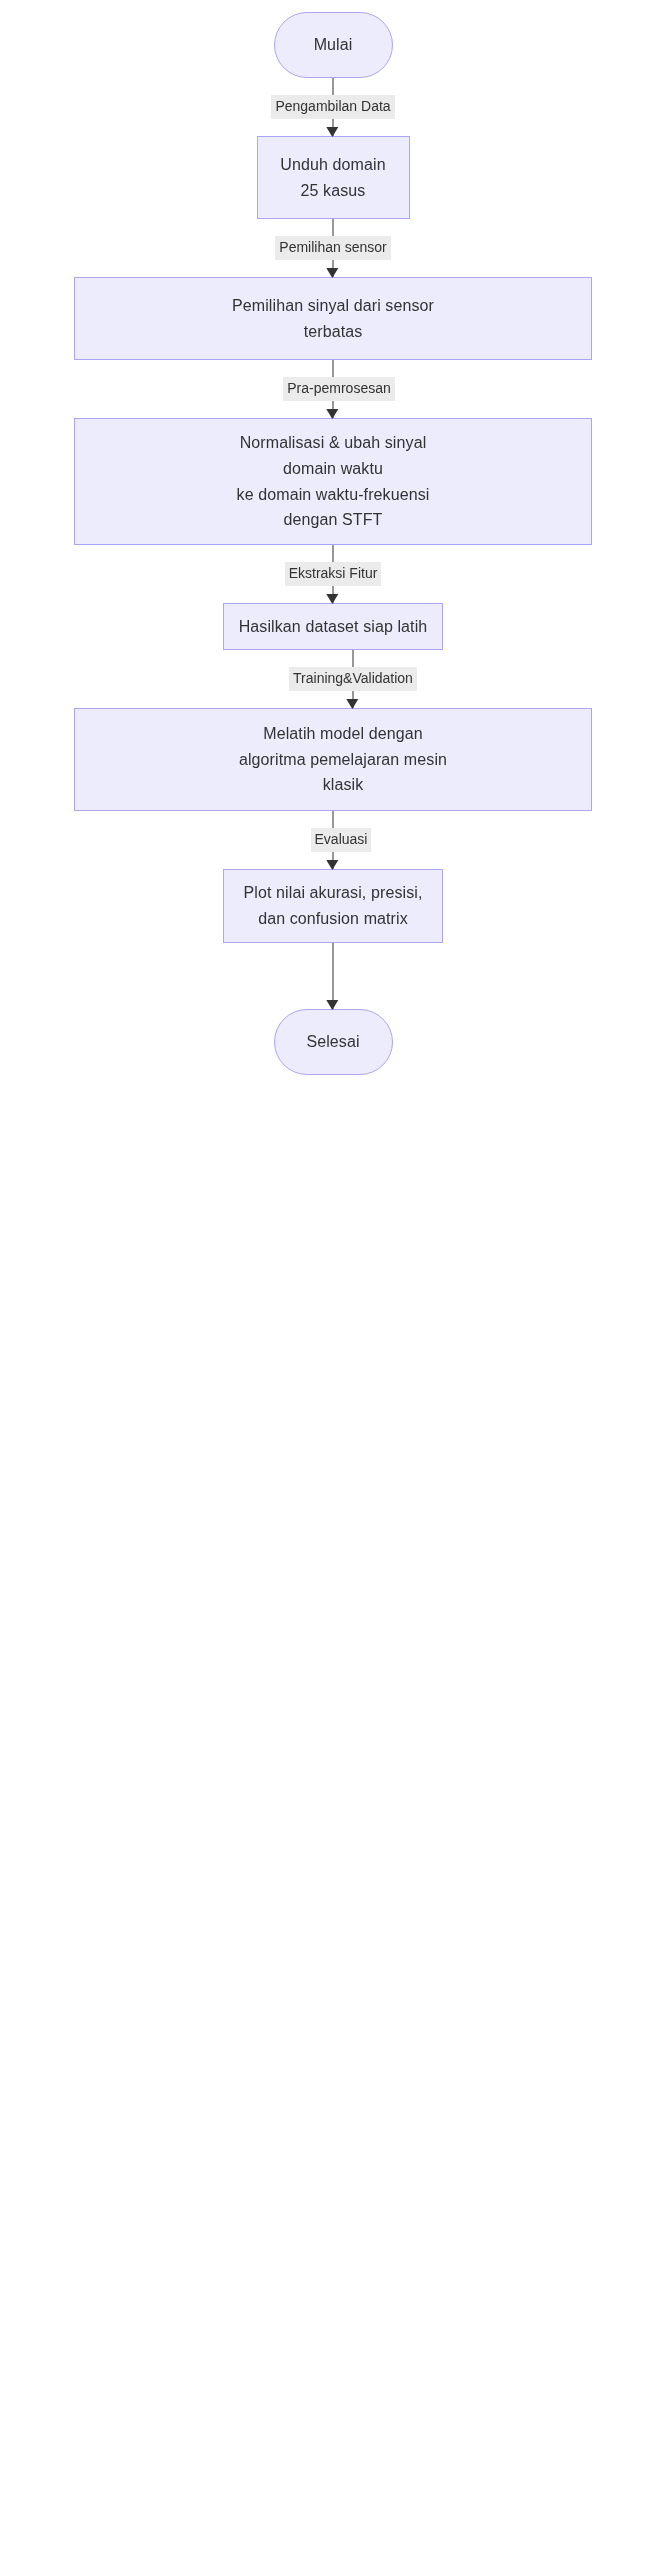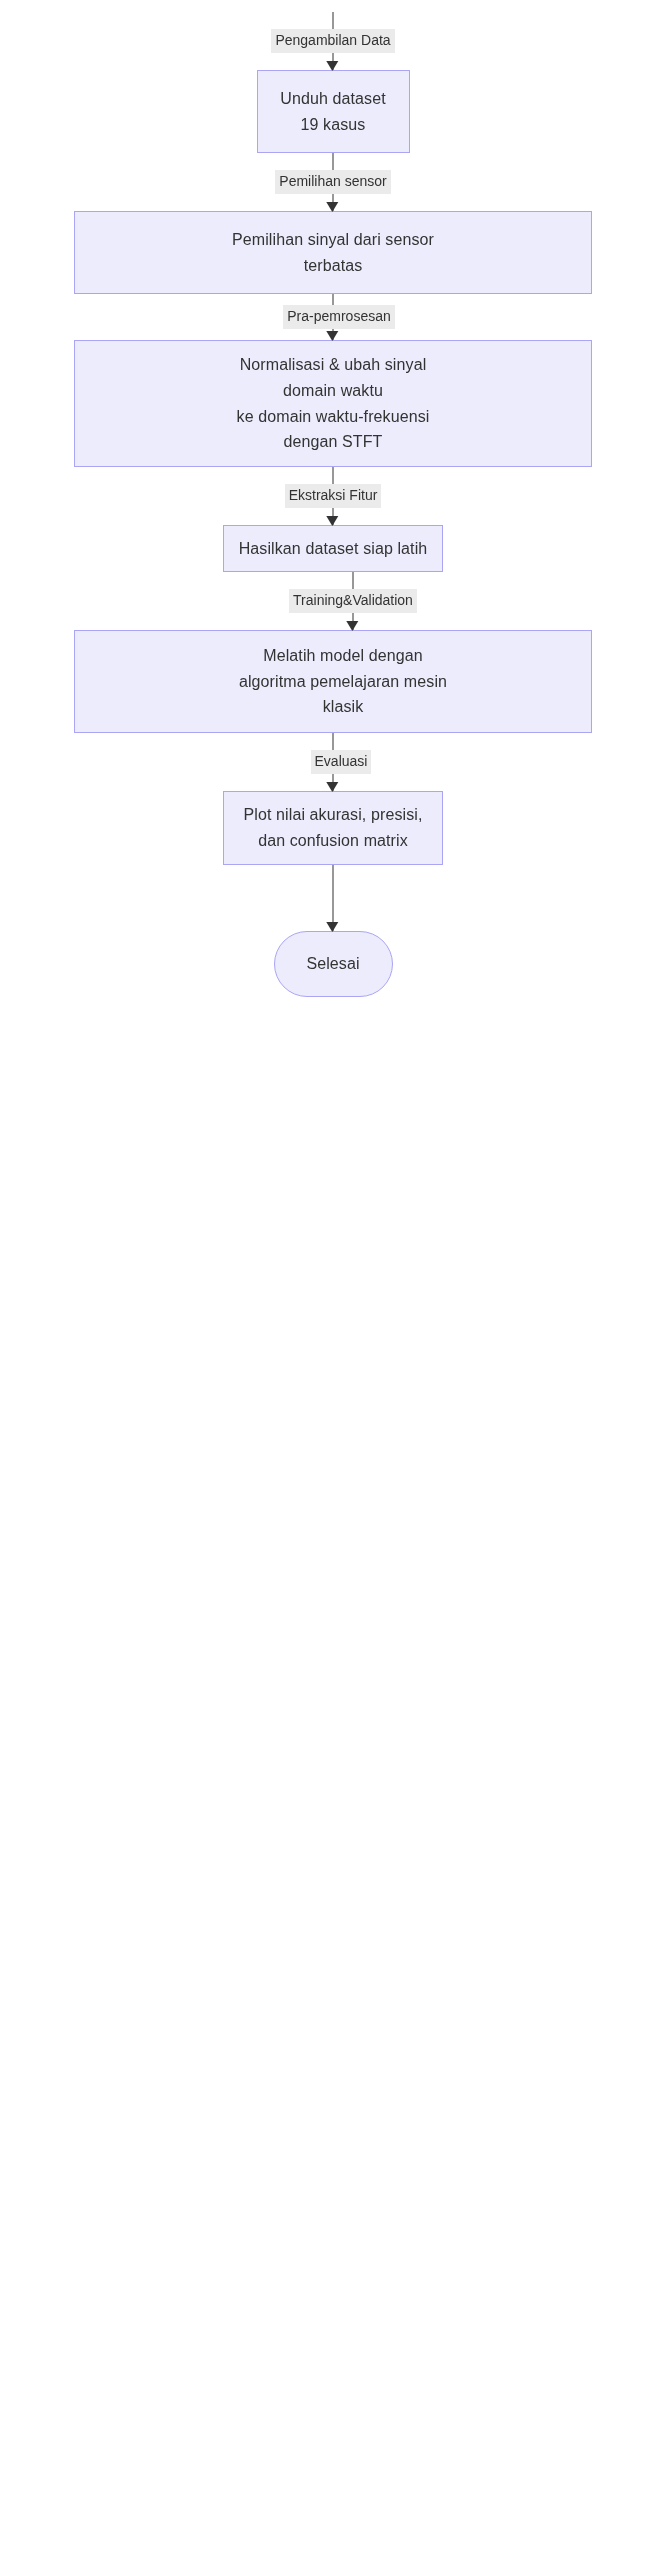"Mulai" div.node { html: none -> <div> <span>Mulai</span> </div> }
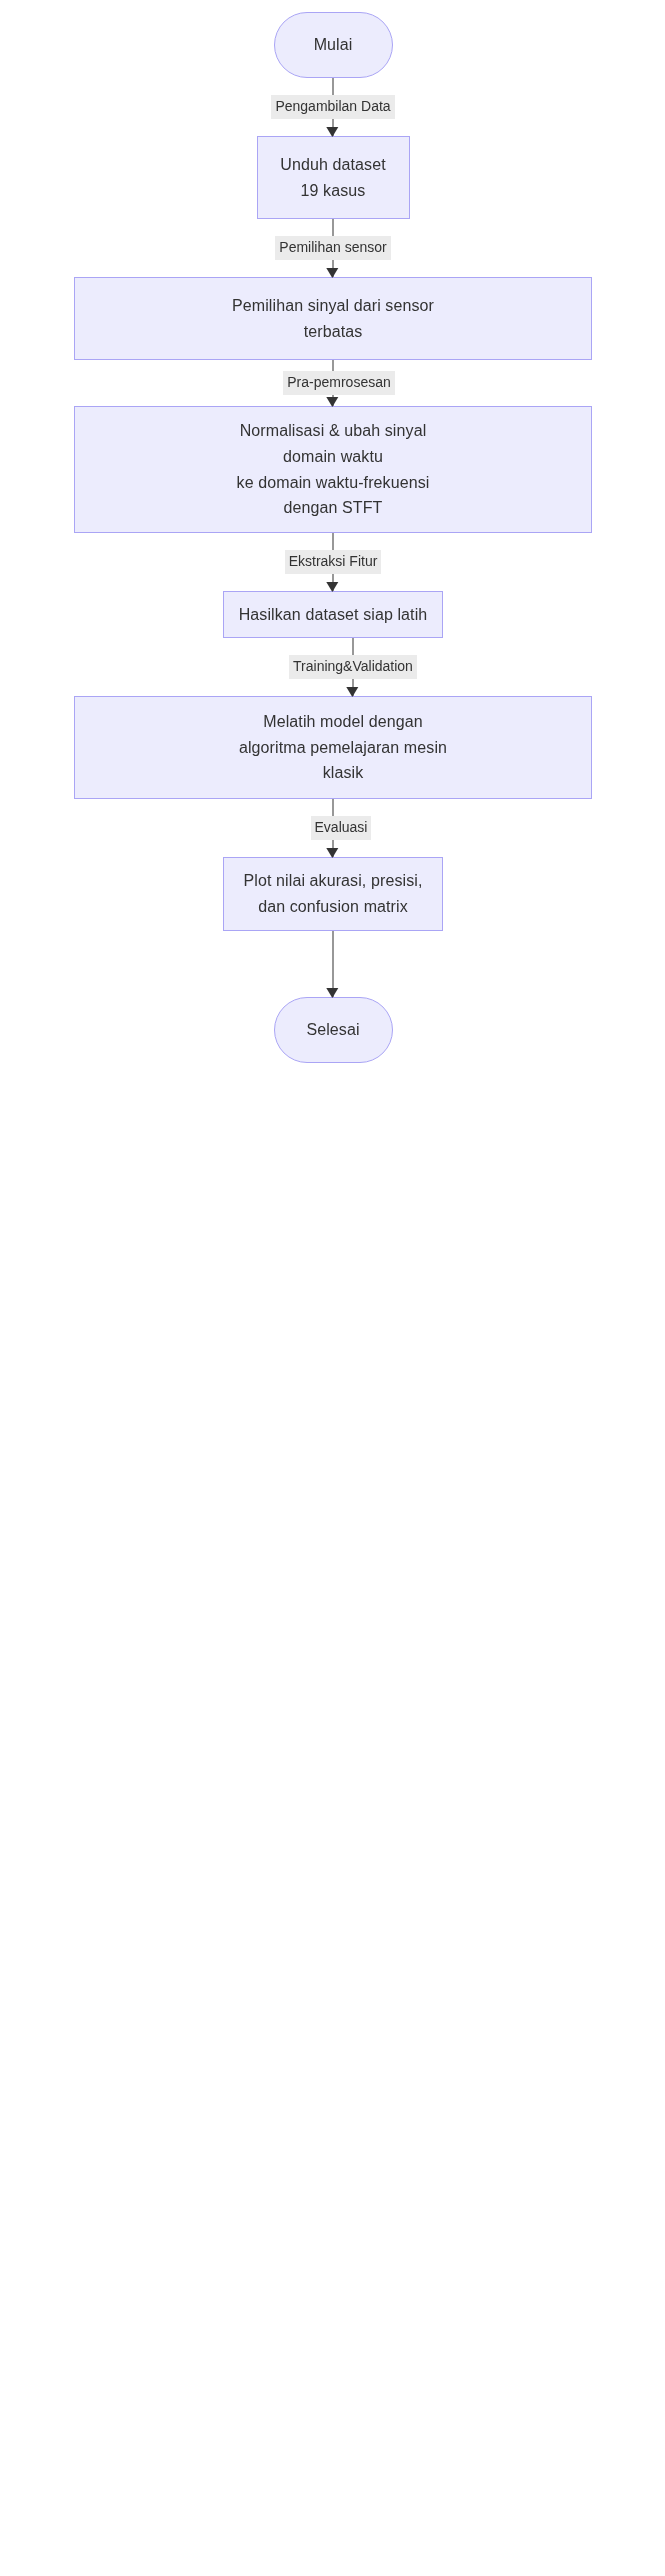"Unduh dataset" span.ln { text: dataset -> domain }
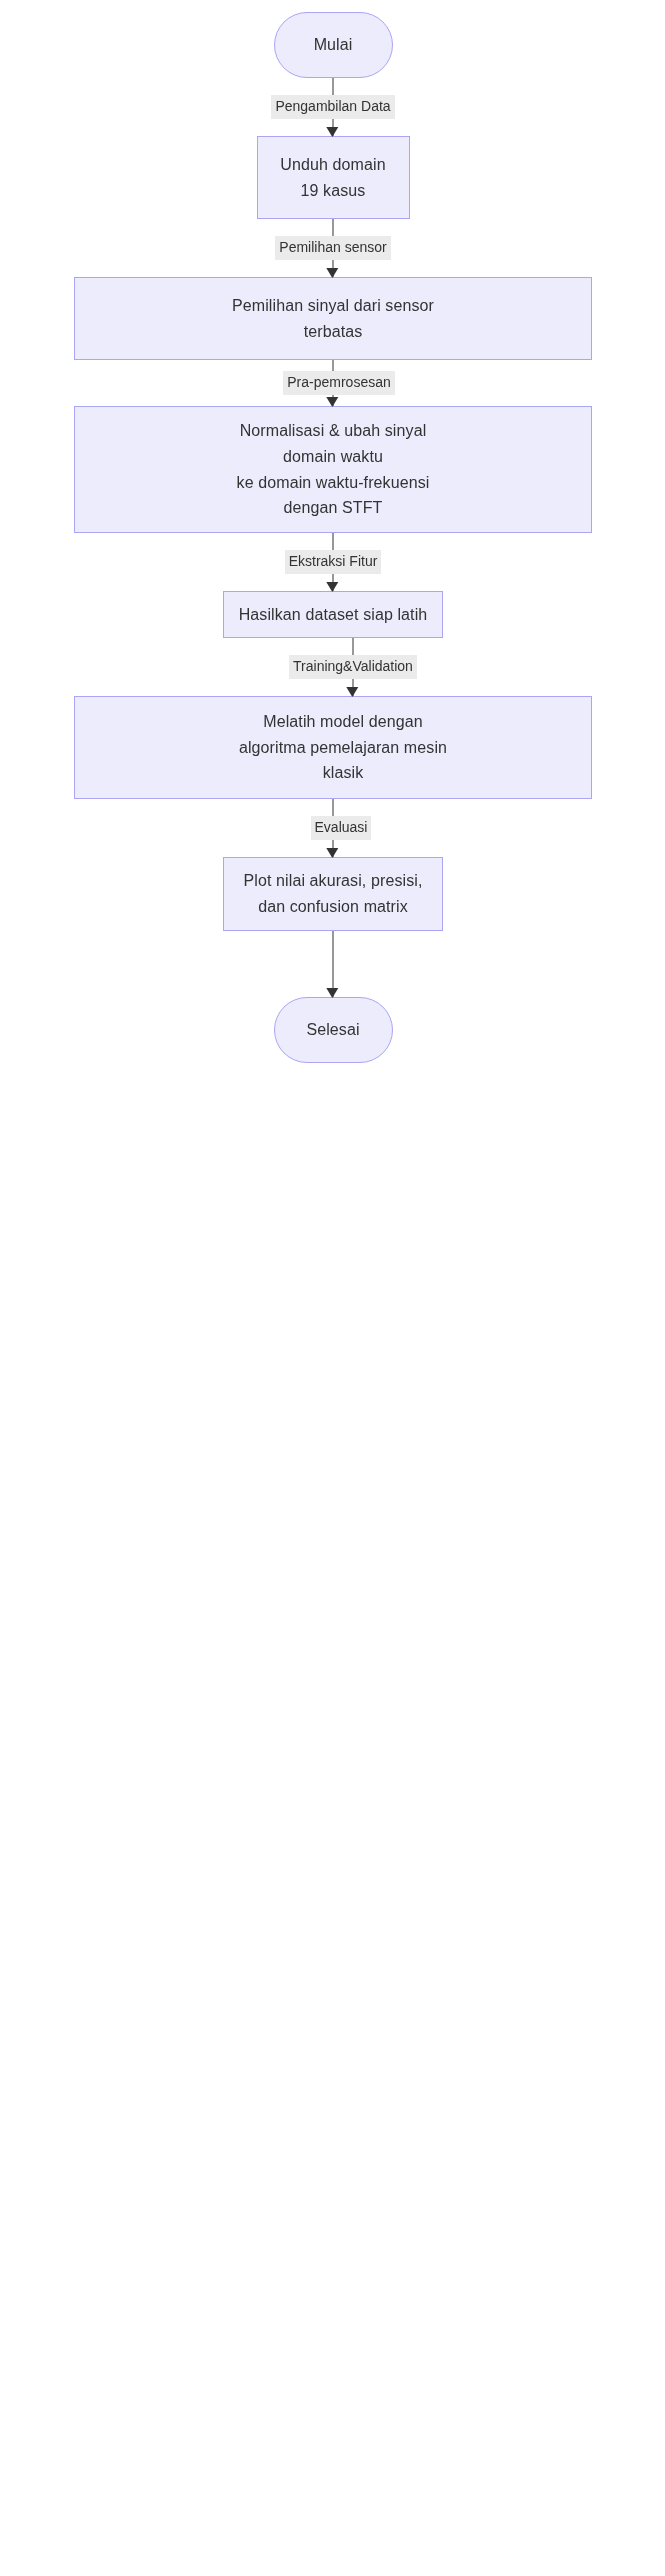"19 kasus" span.ln { text: 19 -> 25 }
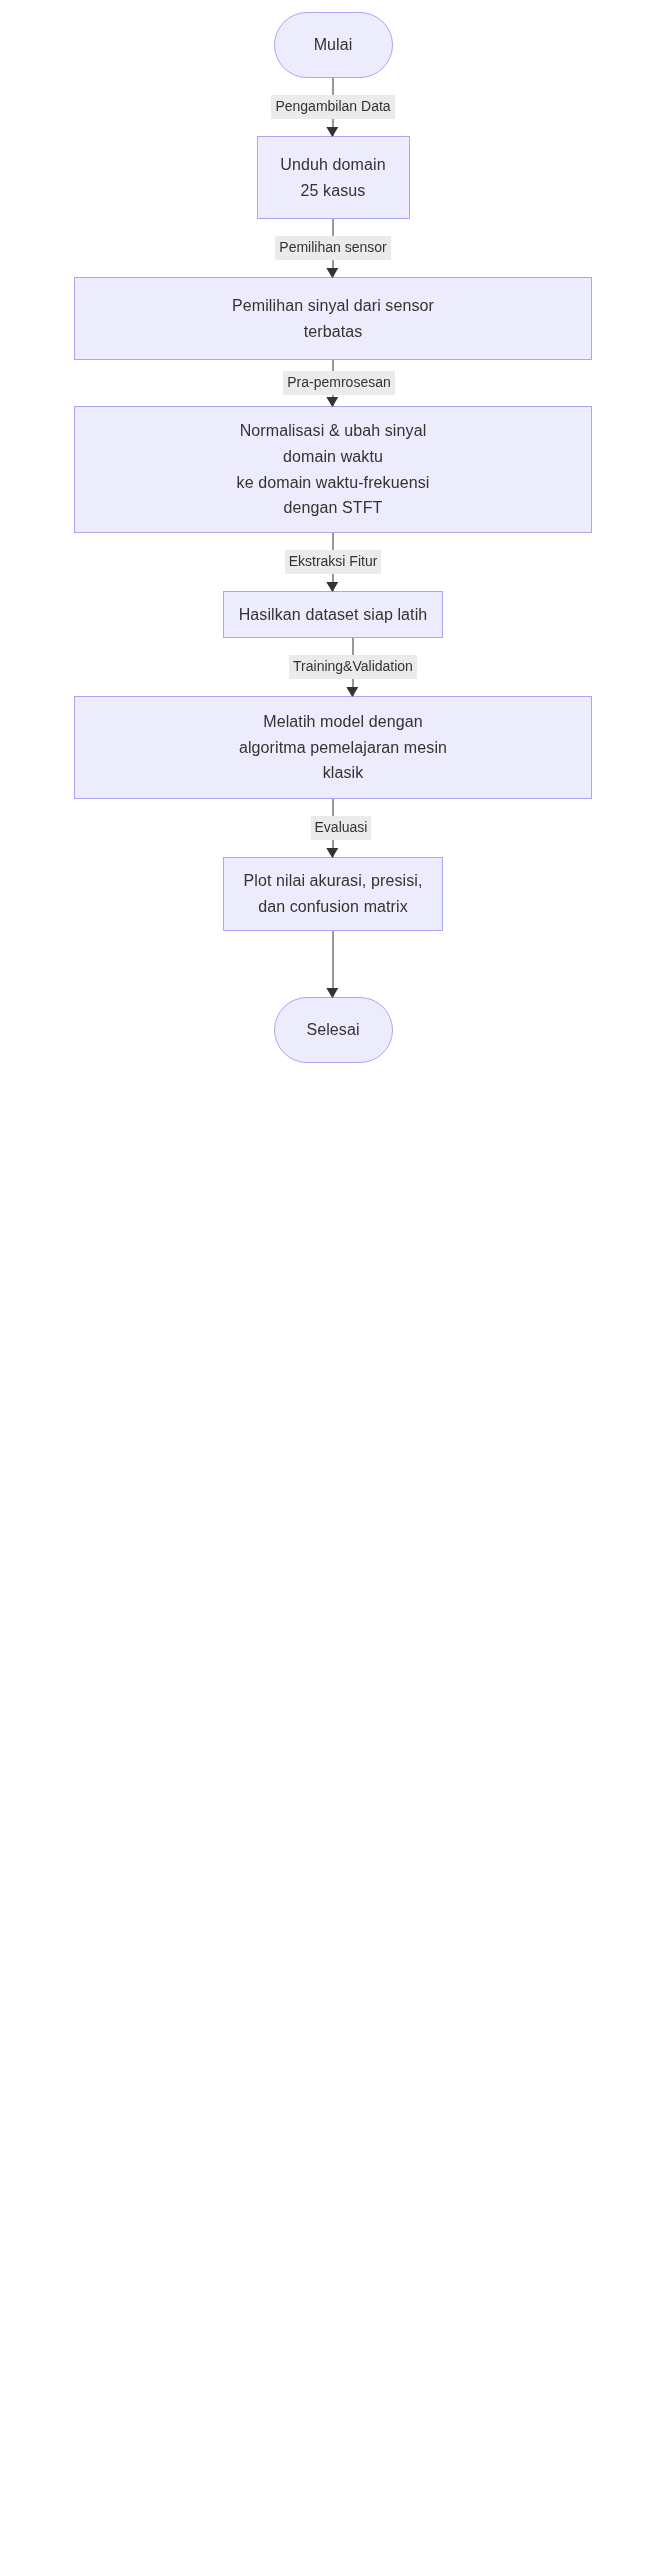"Pra-pemrosesan" .e-3 { height: 46px -> 58px }
